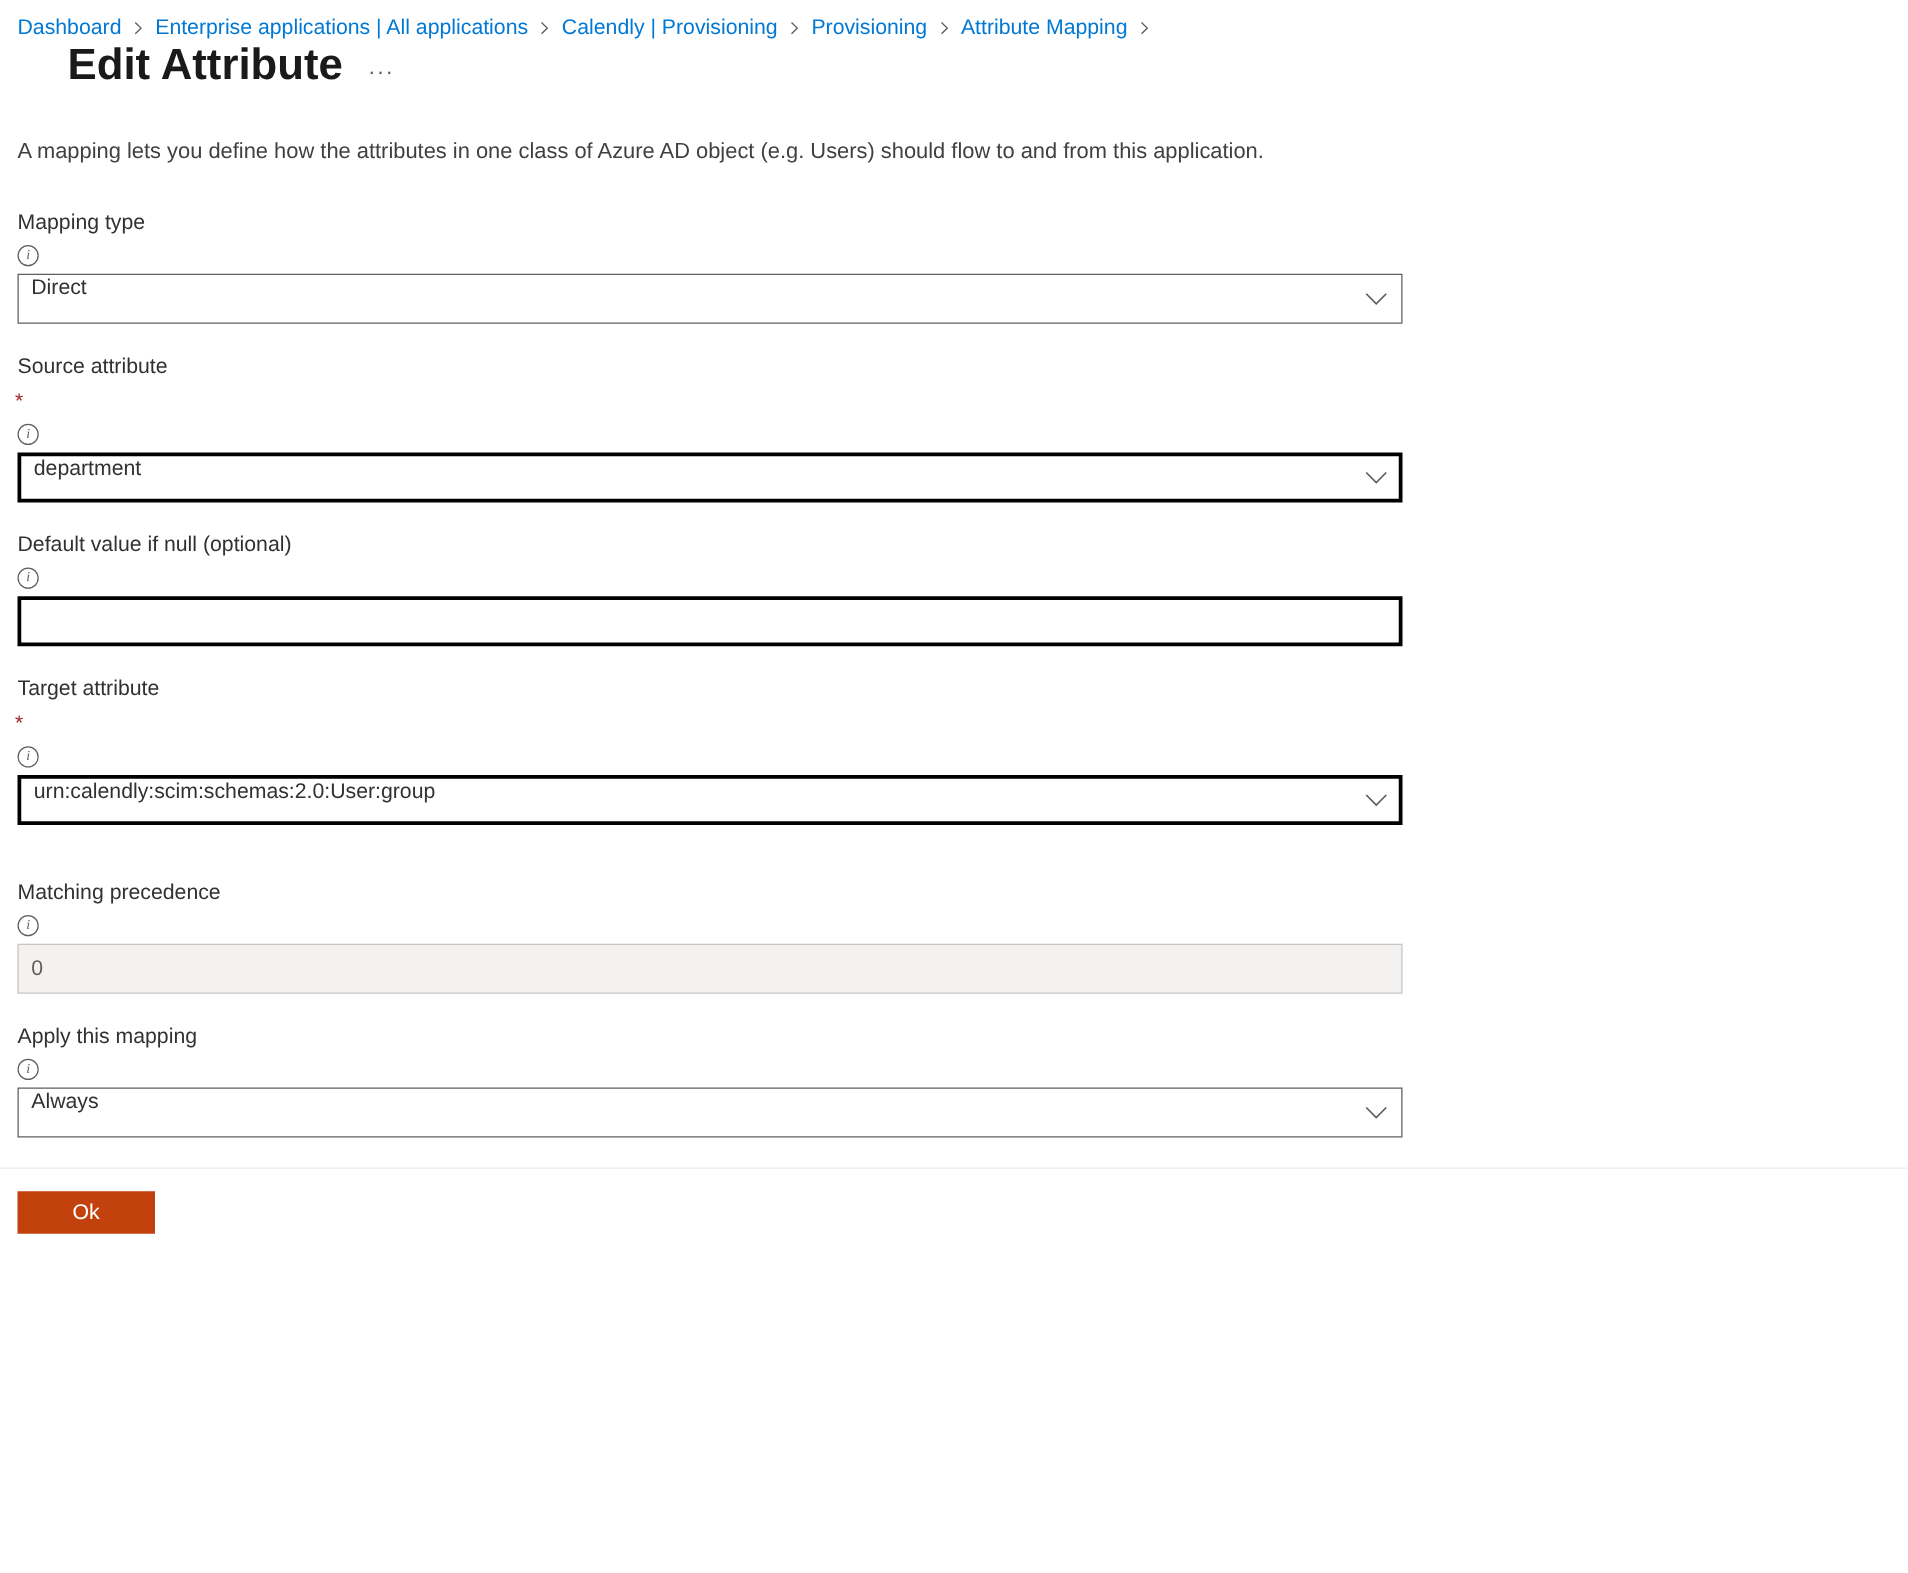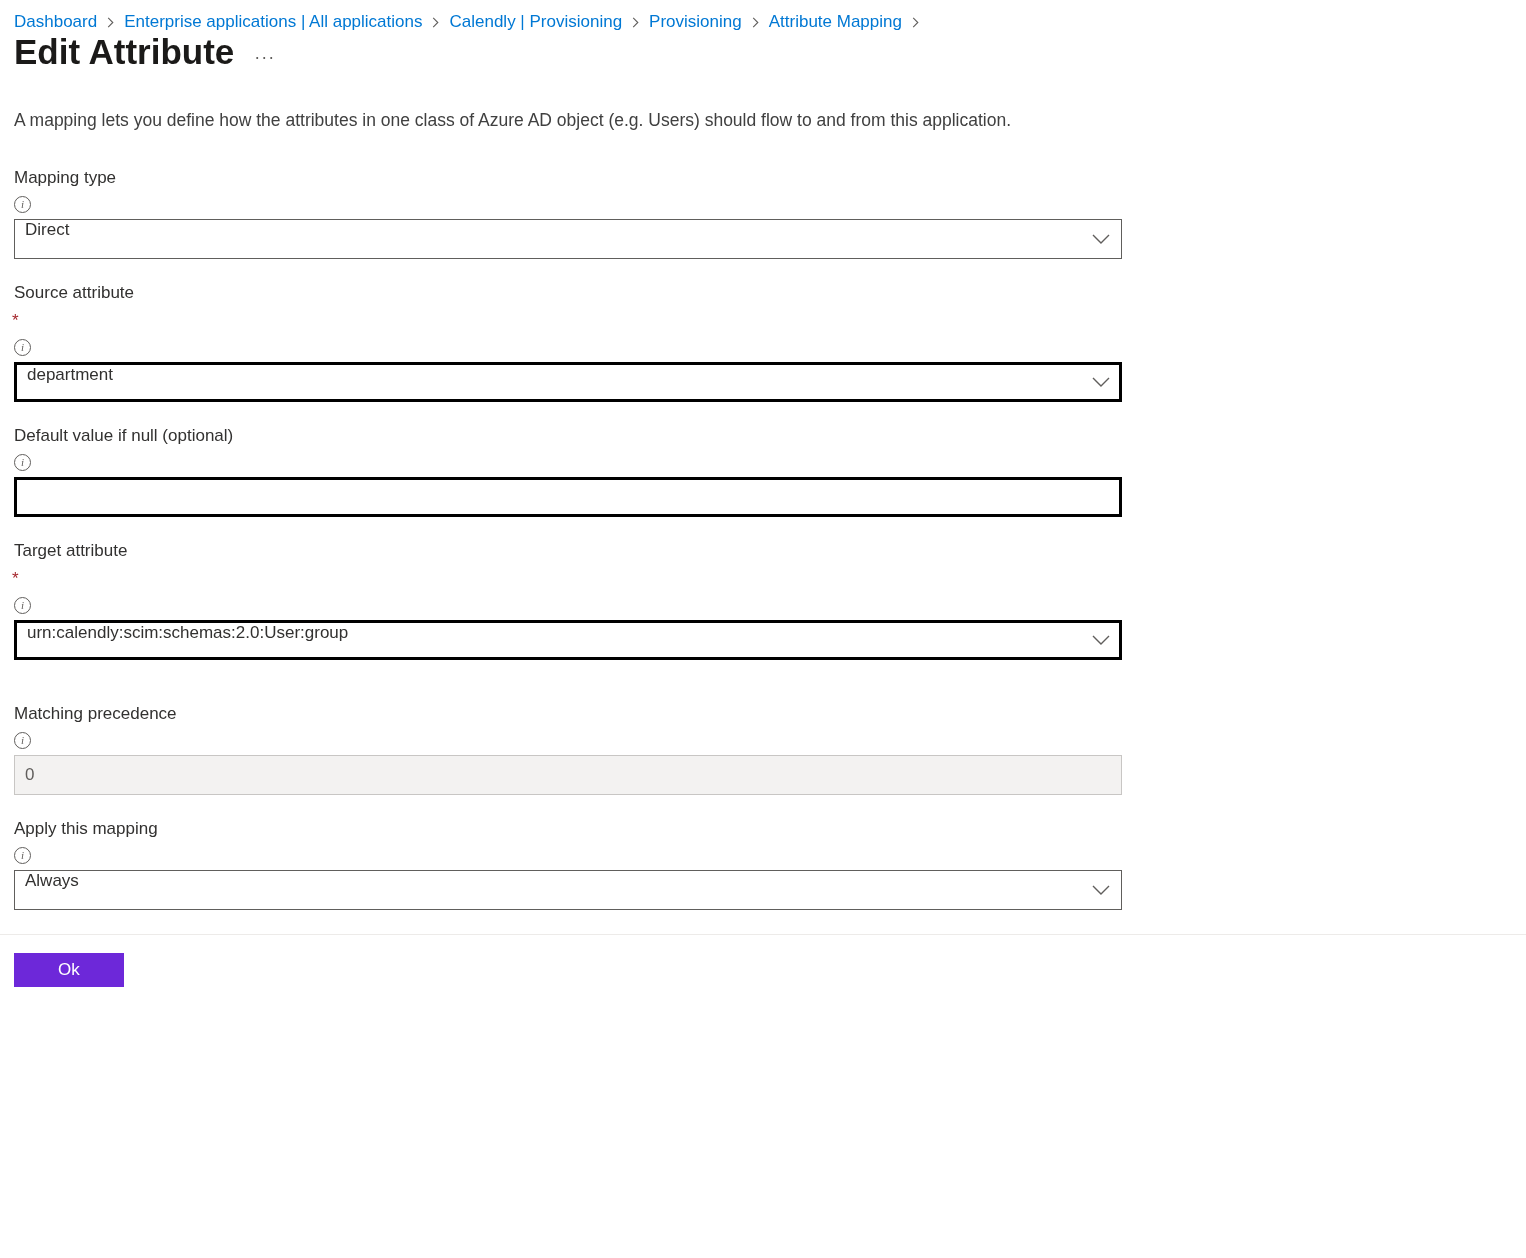"Edit Attribute" .page-title-row { margin-left: none -> 40px }
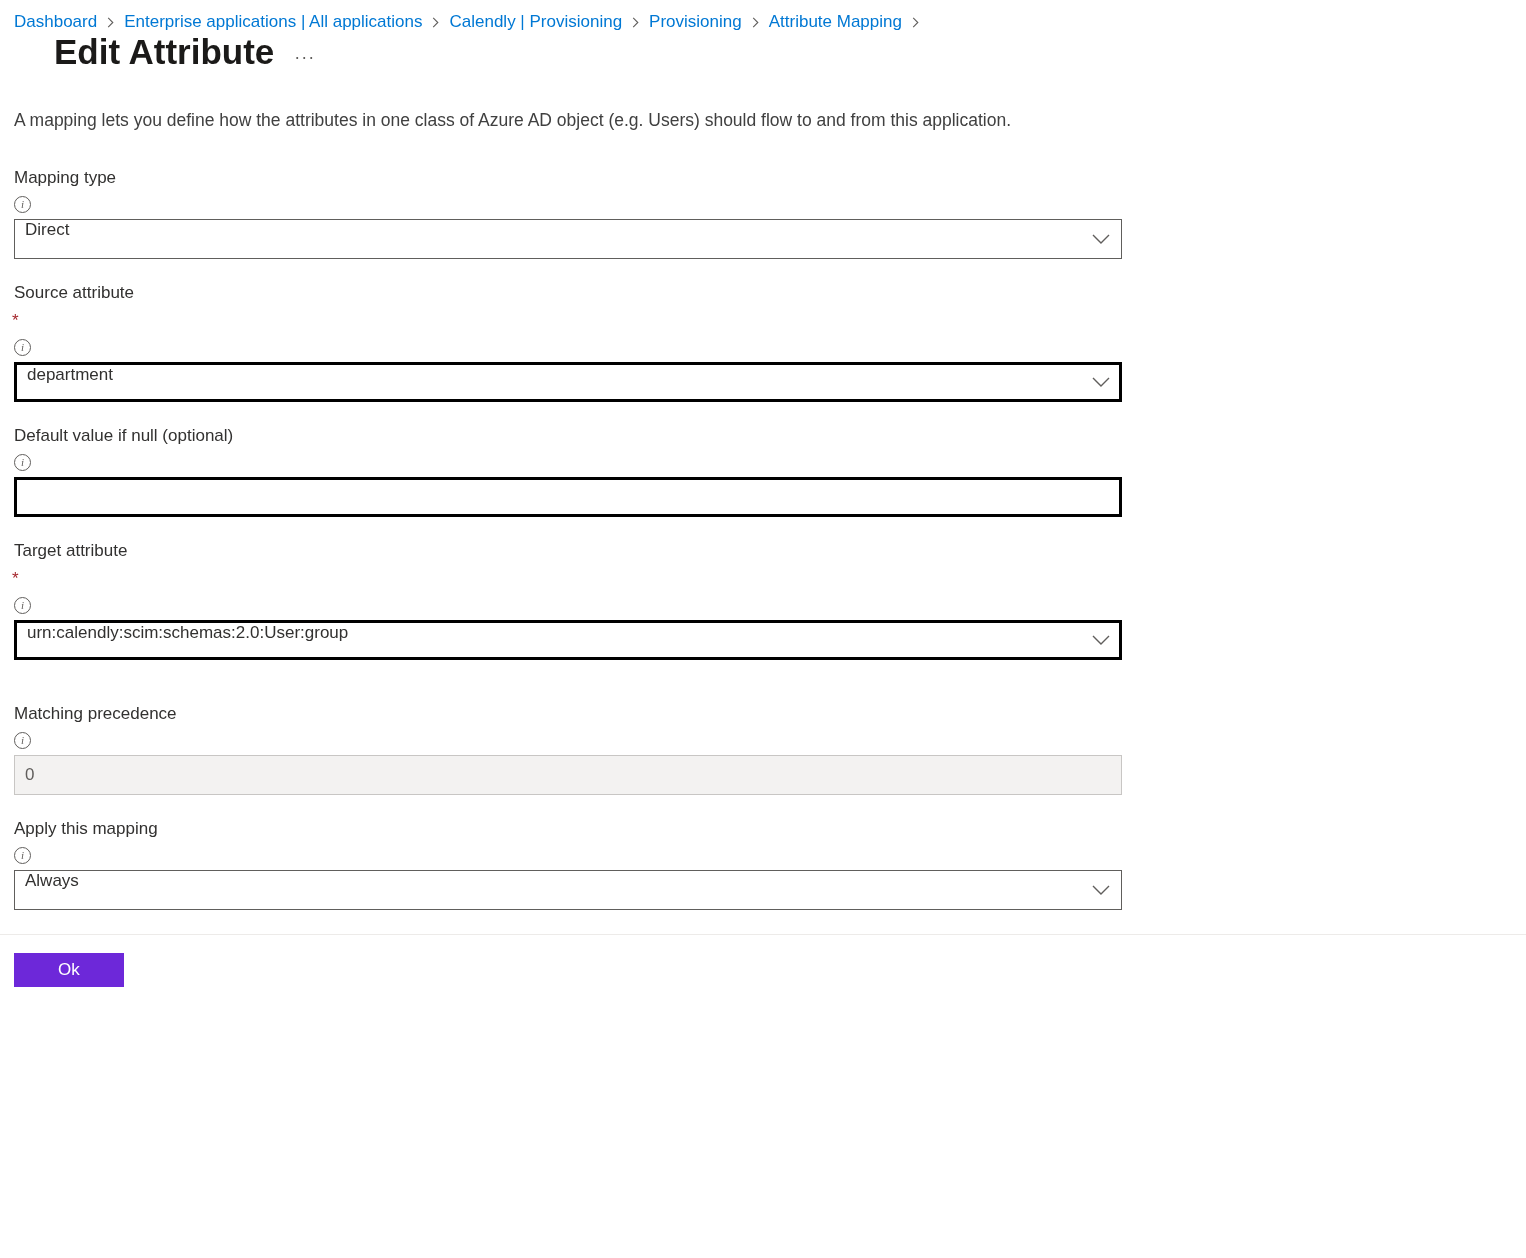"Ok" .ok-button { background: #6d28d9 -> #c2410c }
